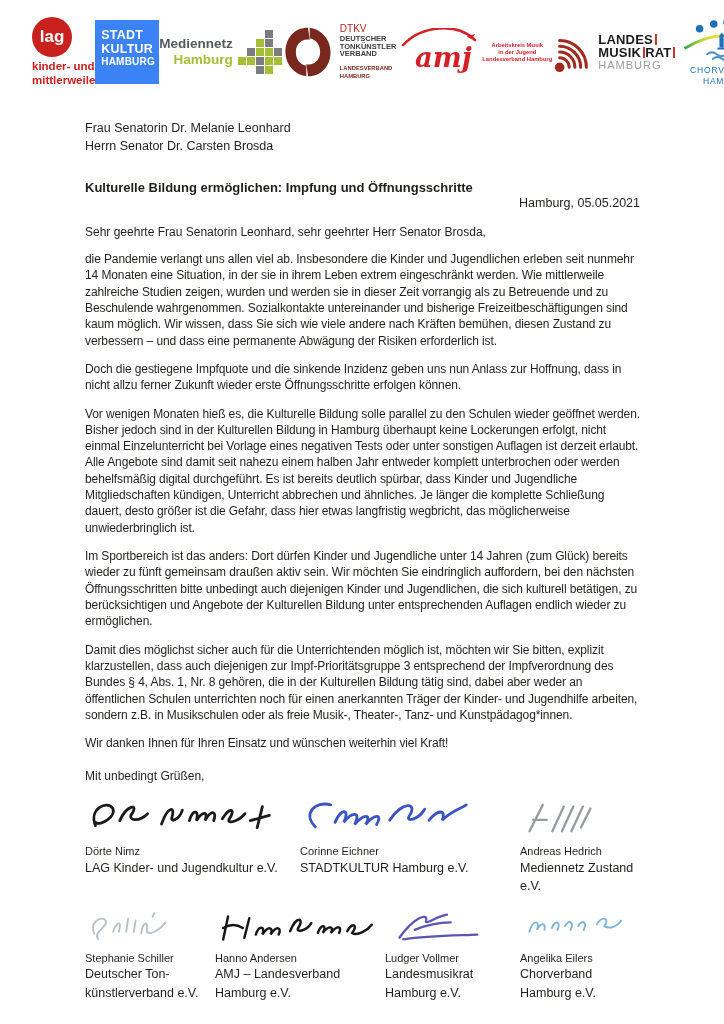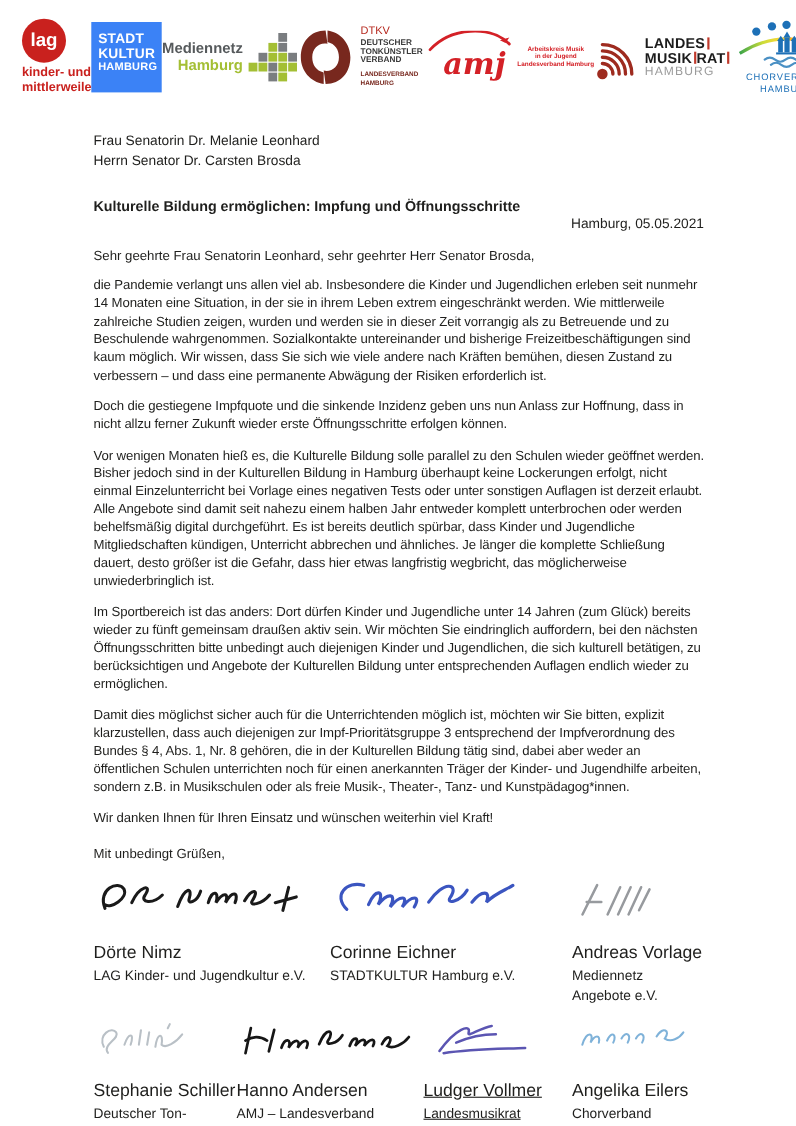"lag" .logos { padding: 16px 16px 0 20px -> 16px 16px 0 32px }
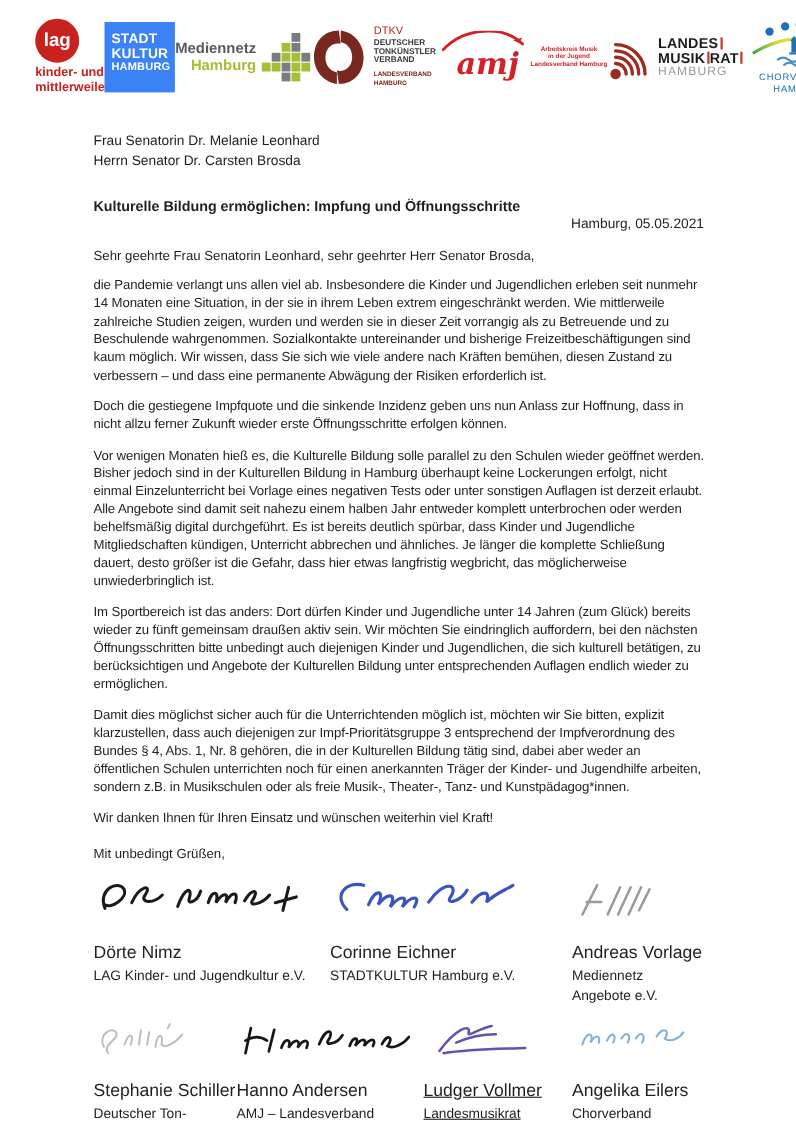"Dörte Nimz" .sig-name { font-size: 16px -> 11px; margin-top: 16px -> 4px }
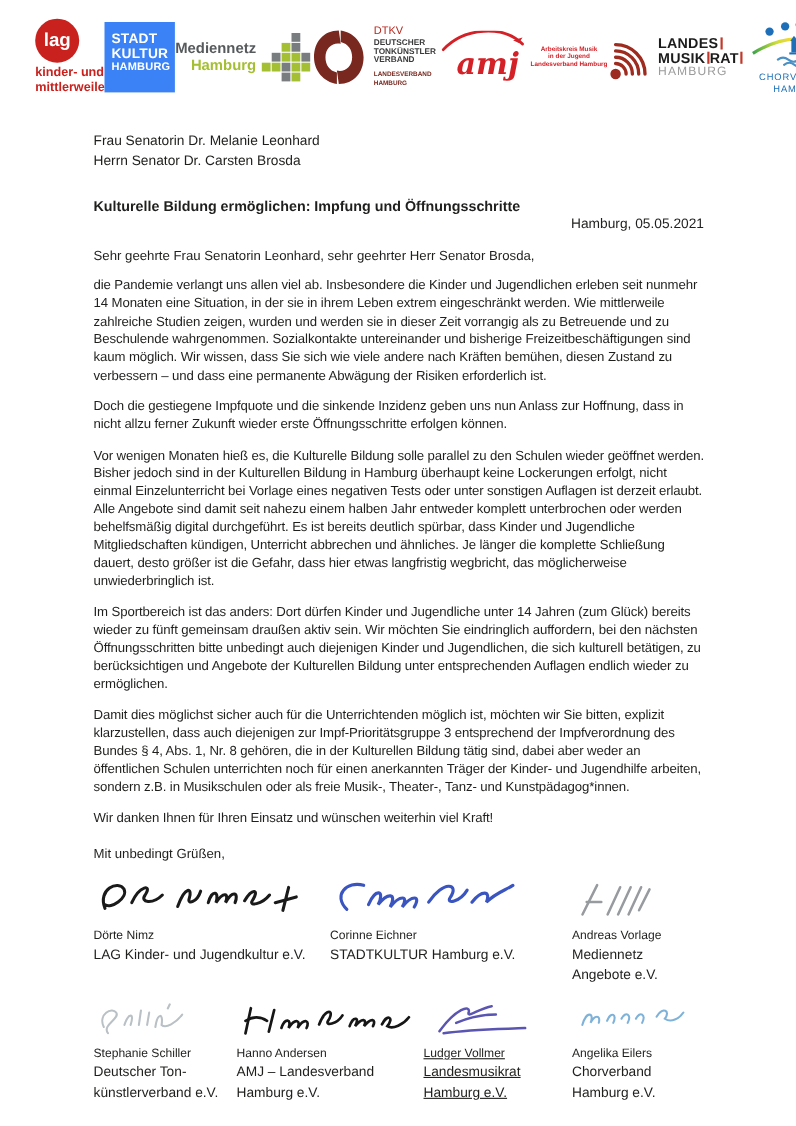"Andreas Vorlage" div.sig-name { text: Vorlage -> Hedrich }
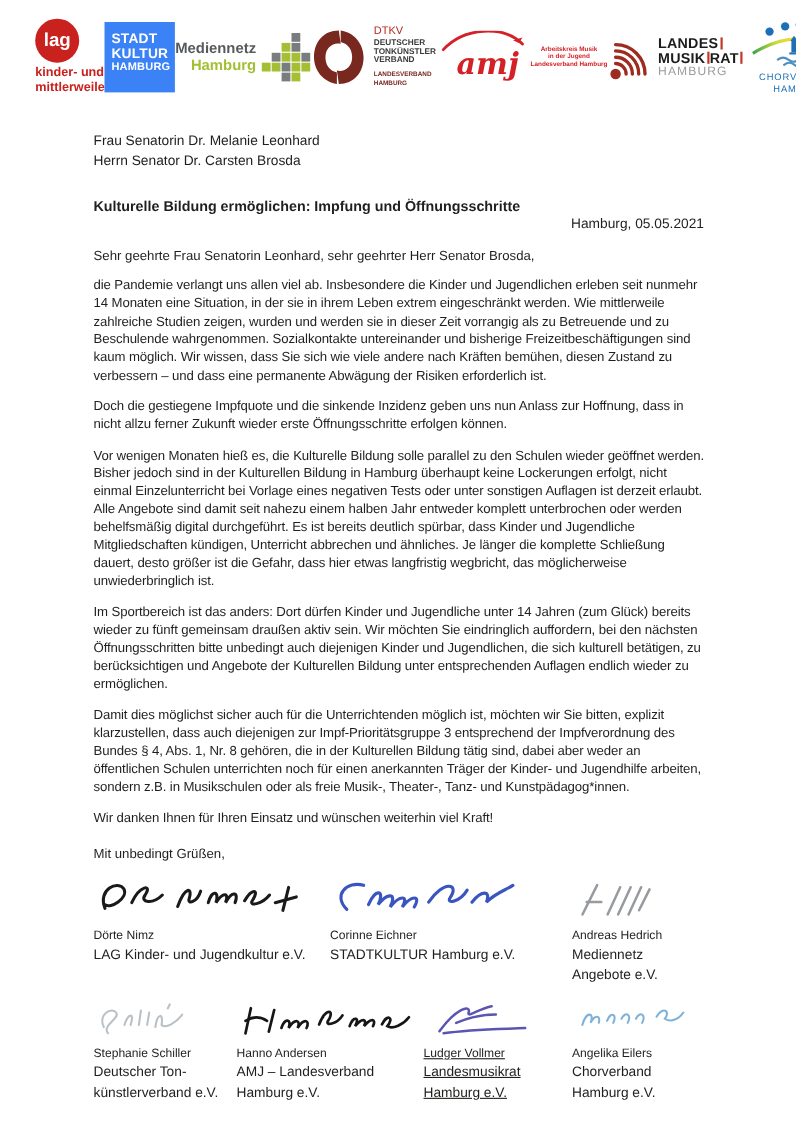"Mediennetz Angebote e.V." div.sig-org { text: Angebote -> Zustand }
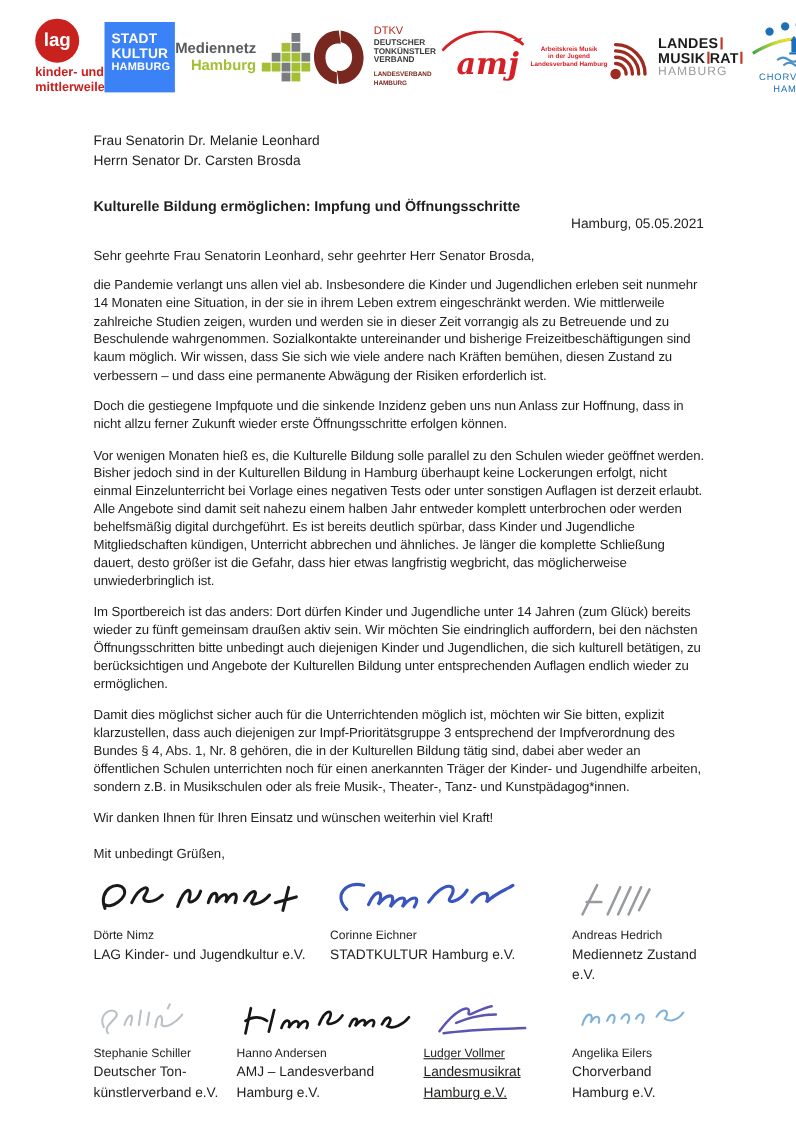"Ludger Vollmer" .r2 .s3 { text-decoration: underline -> none }
